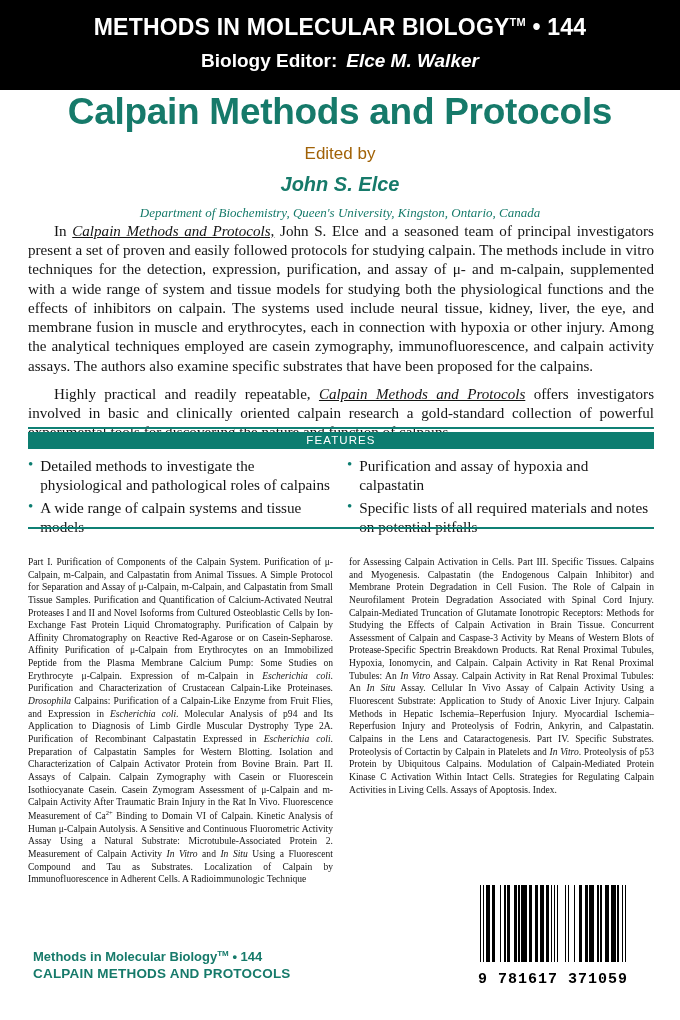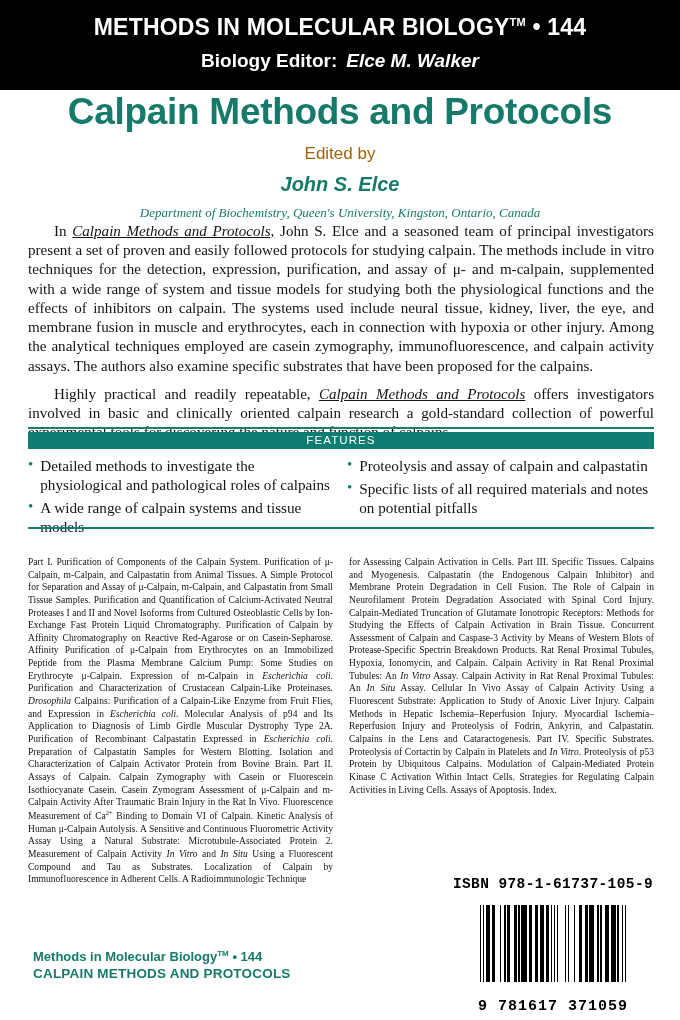"Proteolysis and assay of calpain" span { text: Proteolysis and assay of calpain -> Purification and assay of hypoxia }
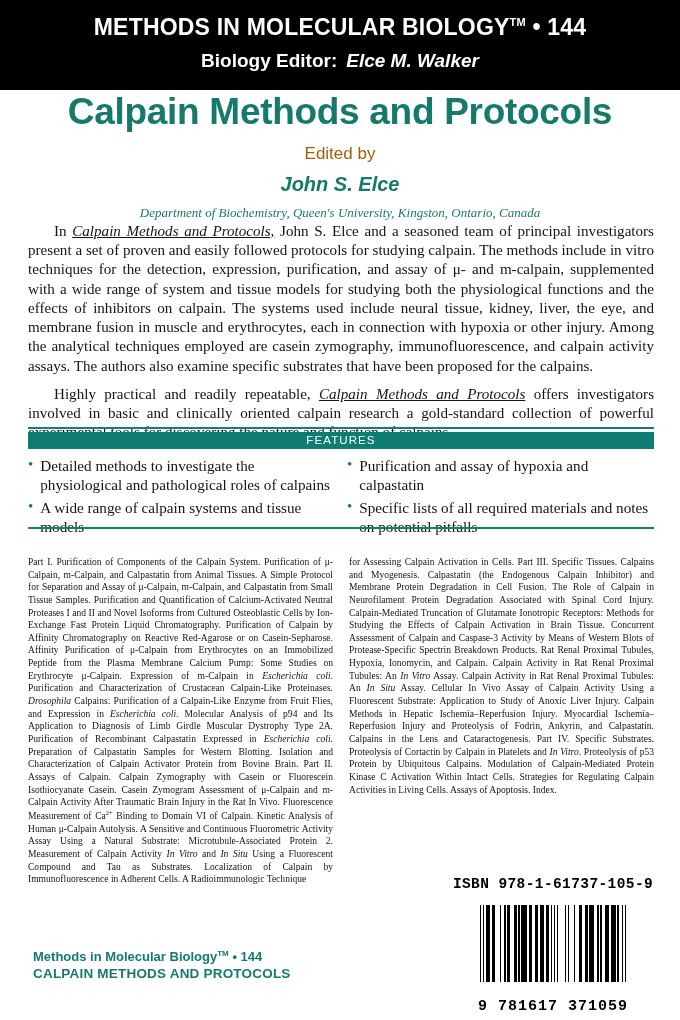"ISBN 978-1-61737-105-9" div.isbn-text { html: <div><span>ISBN</span> <span>978-1-61737-105-9</span></div> -> none }
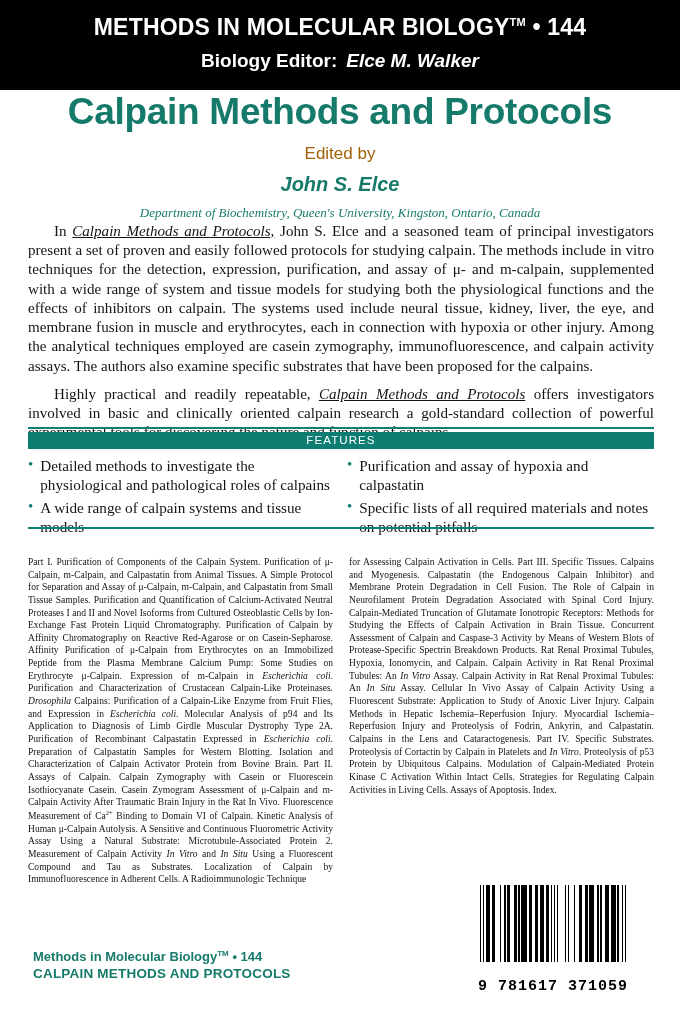"9 781617 371059" .barcode-digits { margin-top: 16px -> 9px }
